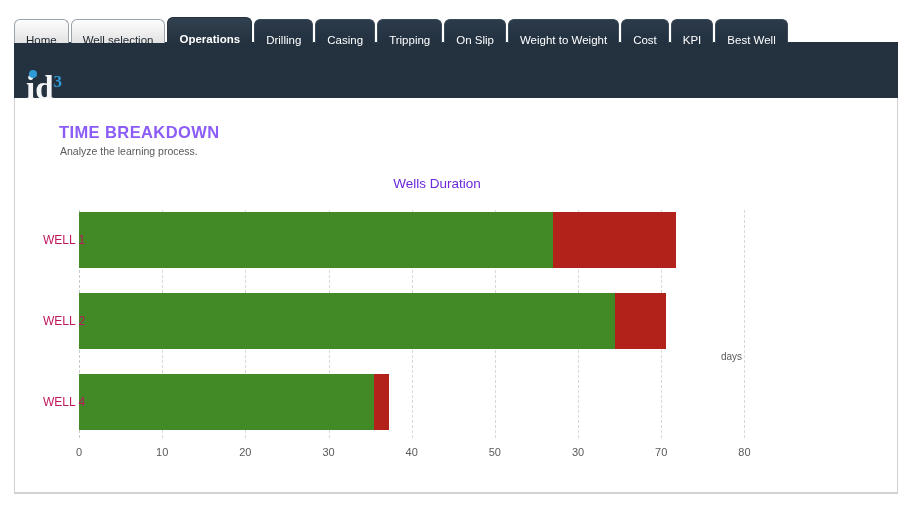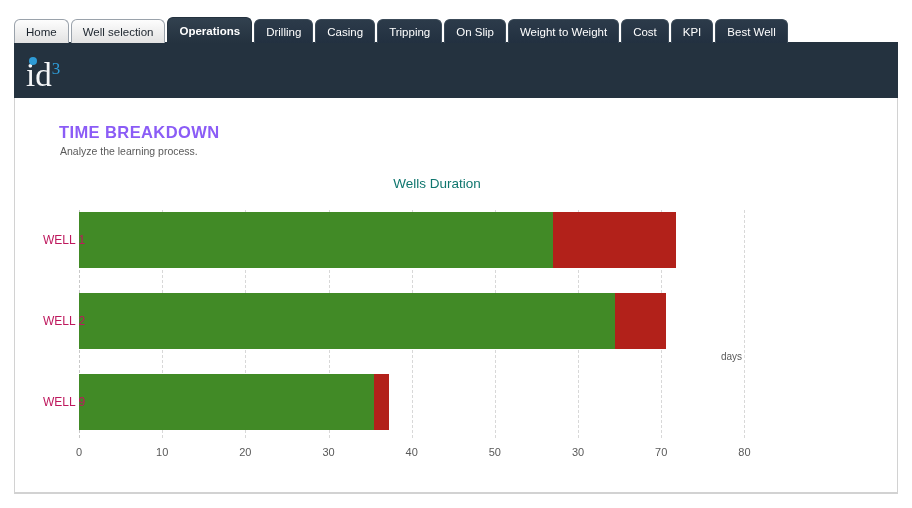"Home" .tab { padding: 0 11px -> 8px 11px }
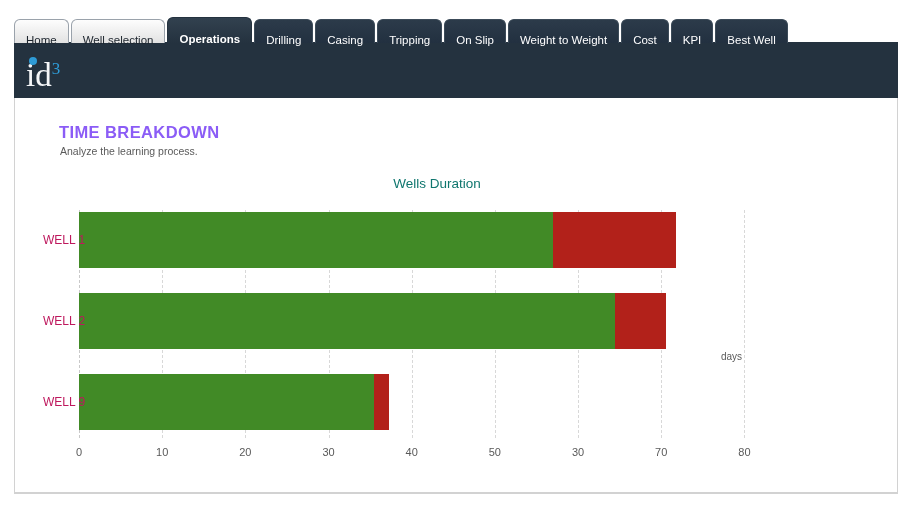"id3" .logo { font-weight: none -> bold; top: 9px -> 22px }
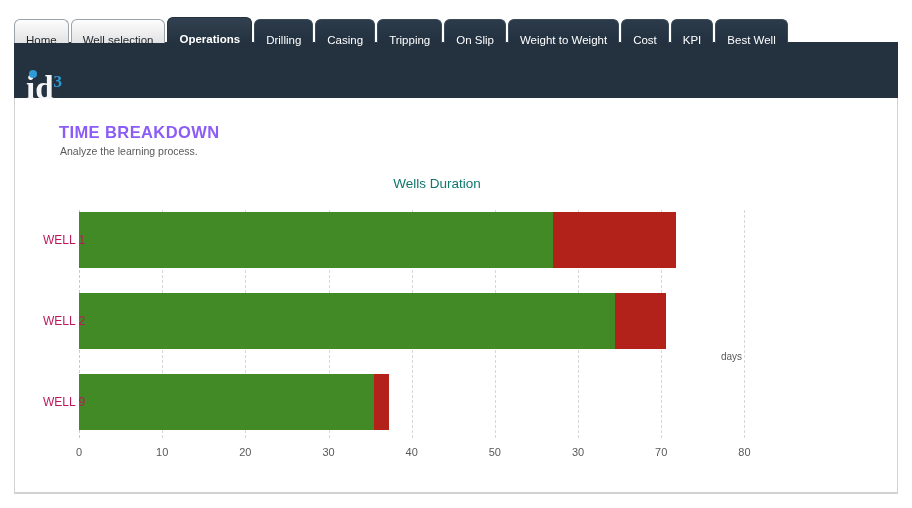"Wells Duration" .chart-title { color: #0f766e -> #6d28d9 }
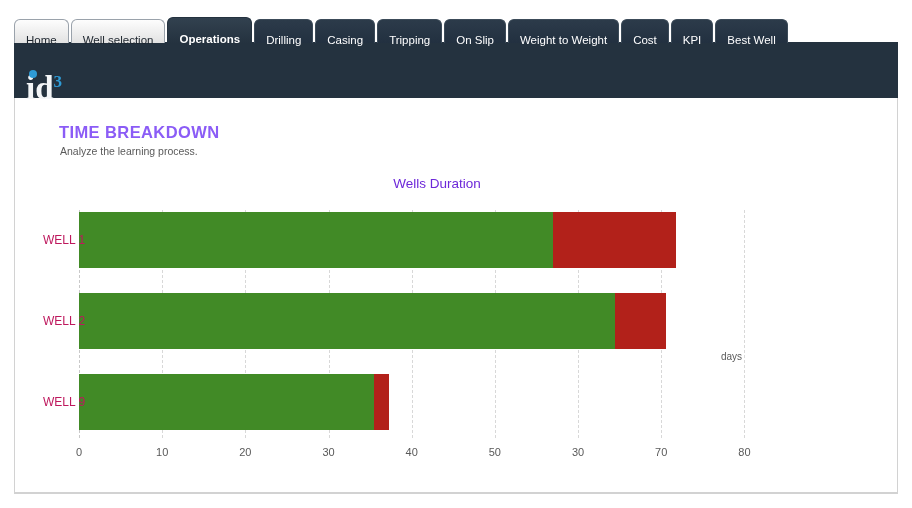"WELL 9" div.ylabel { text: 9 -> 4 }
